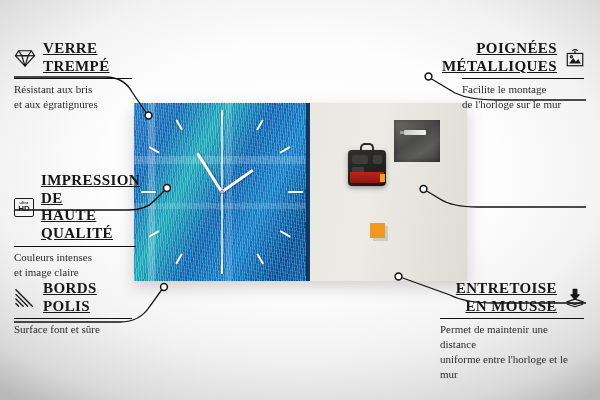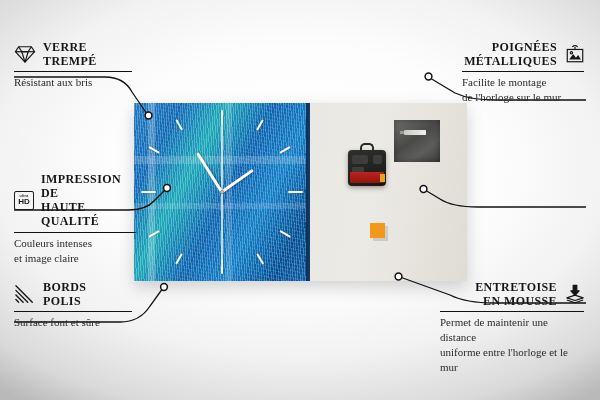"VERRE" .co-title { font-size: 12px -> 15px; text-decoration: none -> underline }
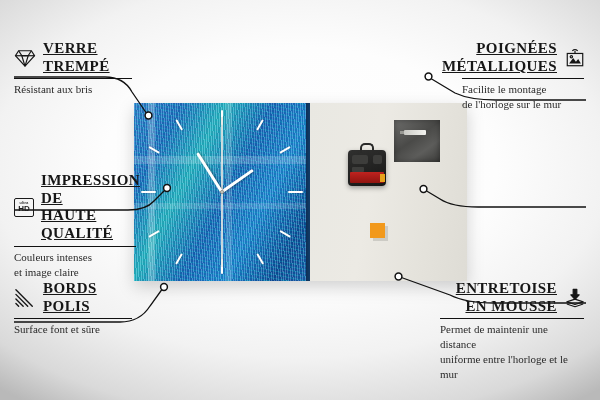"et aux égratignures" div { html: none -> <div>et aux égratignures</div> }
